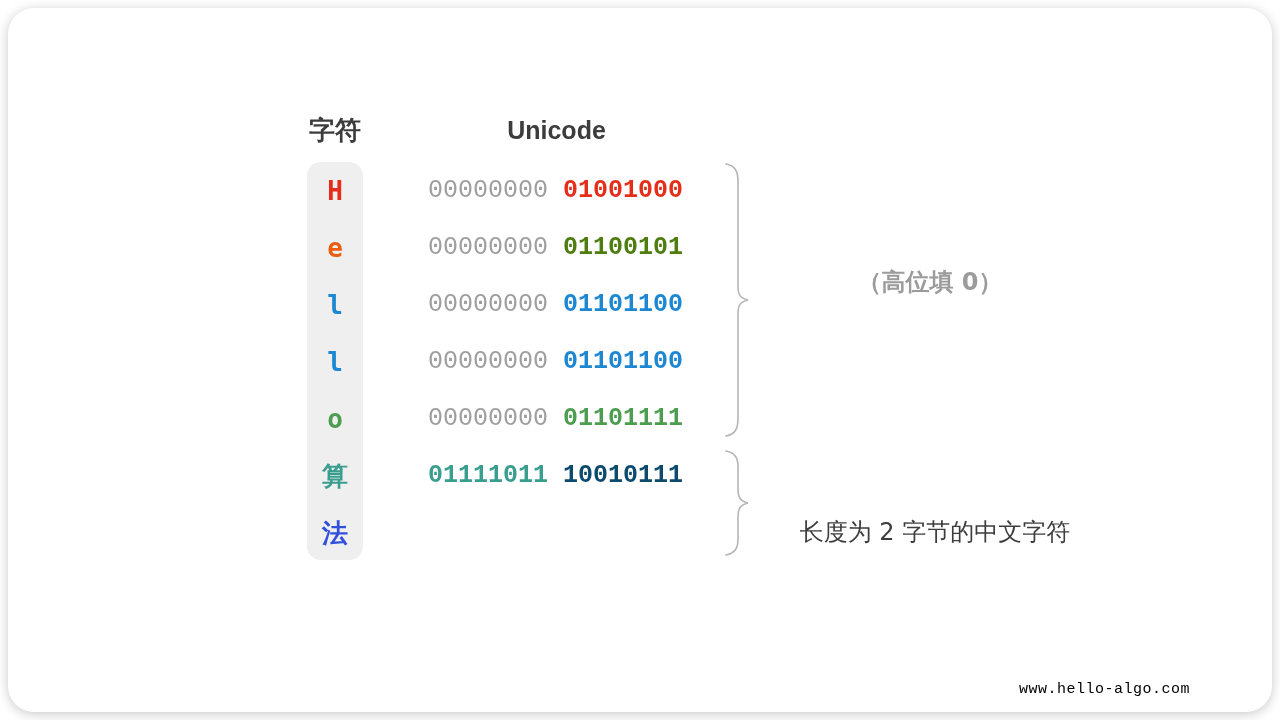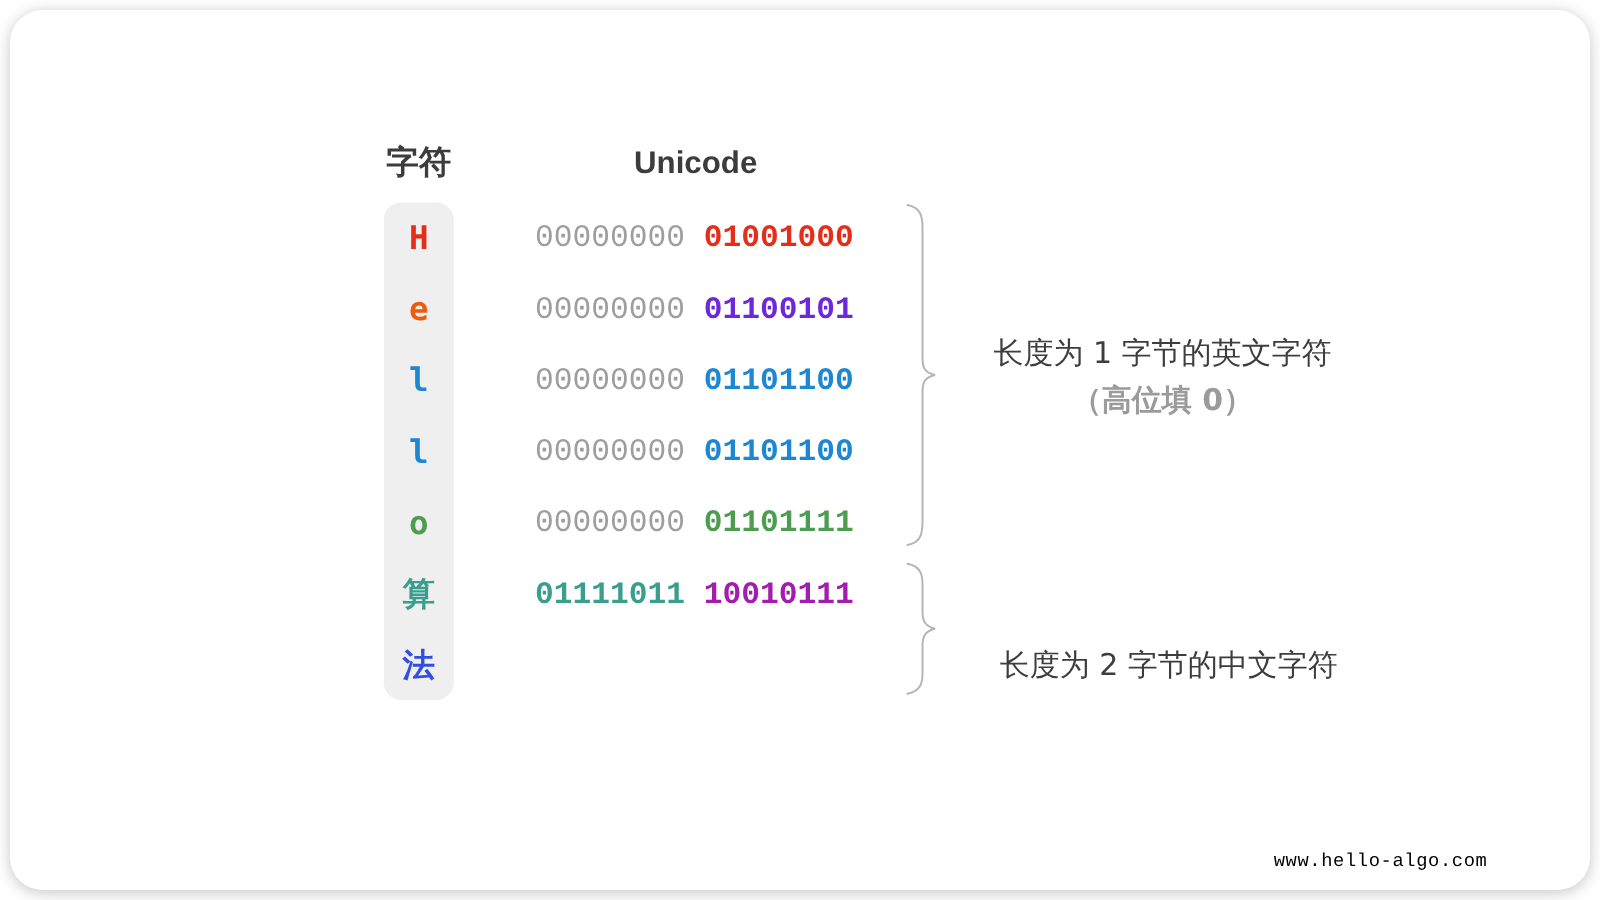"01100101" span.byte2 { color: #6d28d9 -> #4d7c0f }
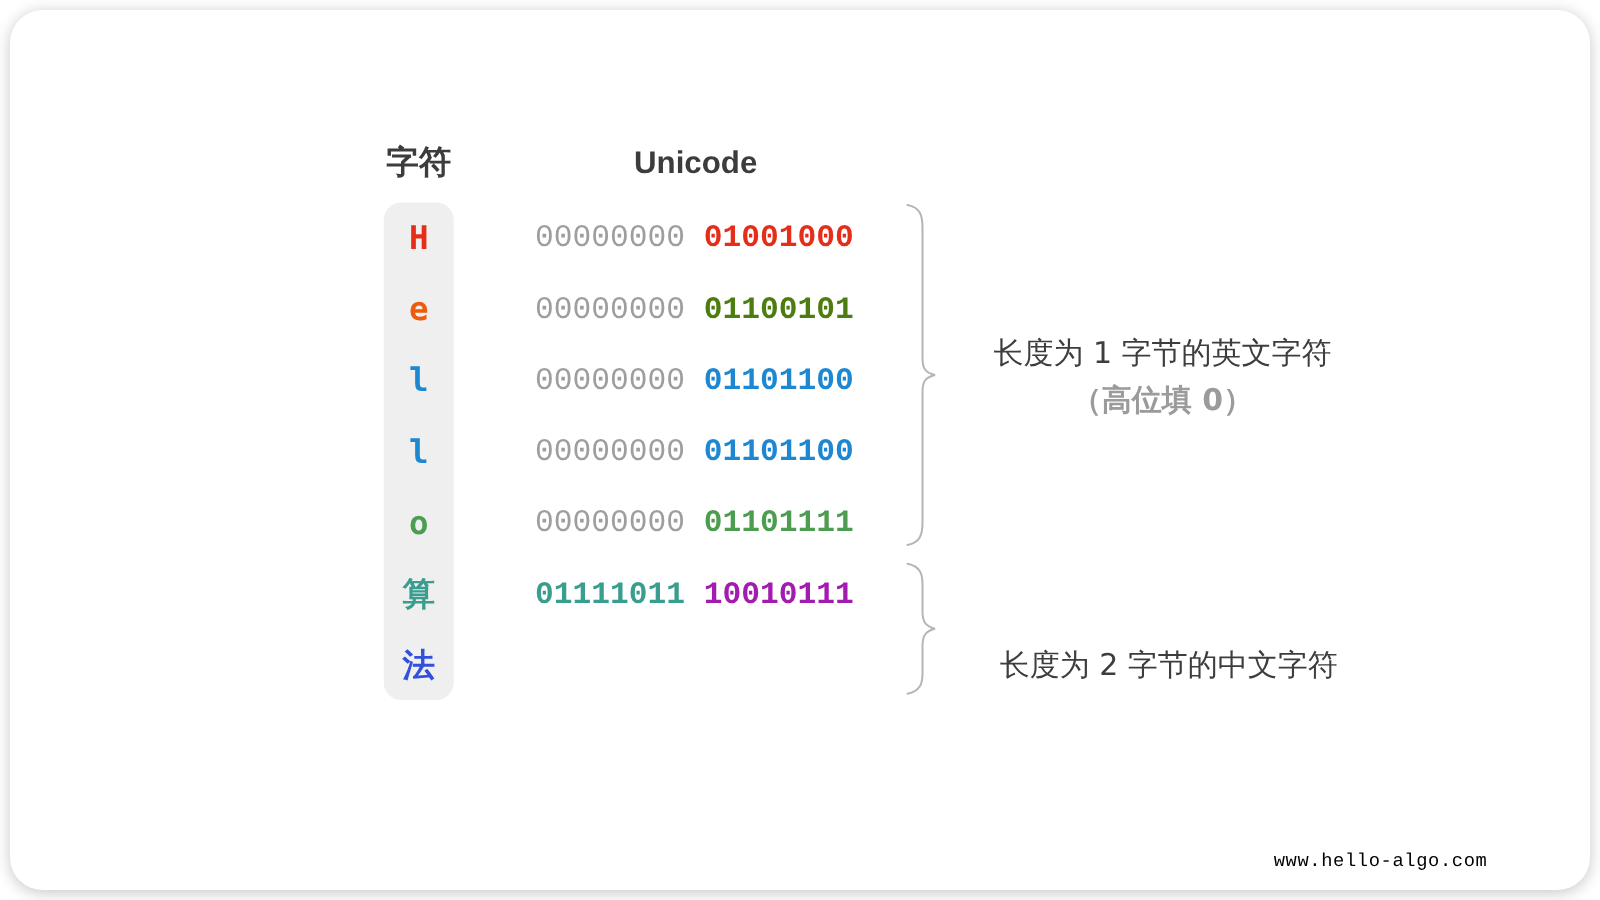"长度为 1 字节的英文字符" div { html: <div>长度为 1 字节的英文字符</div> -> none }
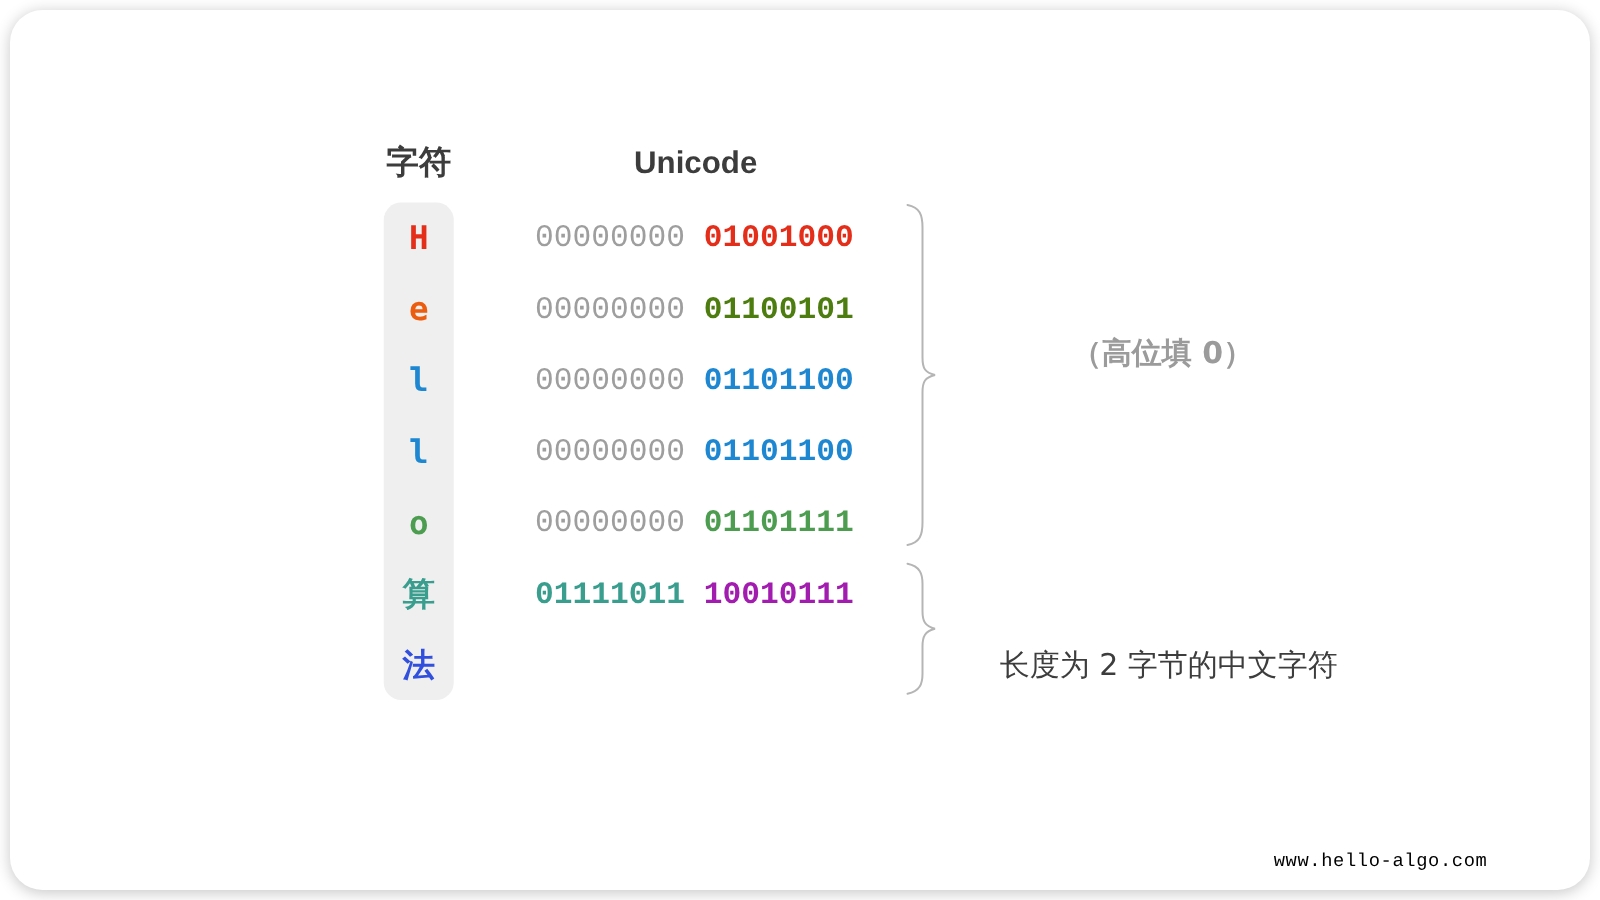"10010111" span.byte2 { color: #a21caf -> #0c4a6e }
